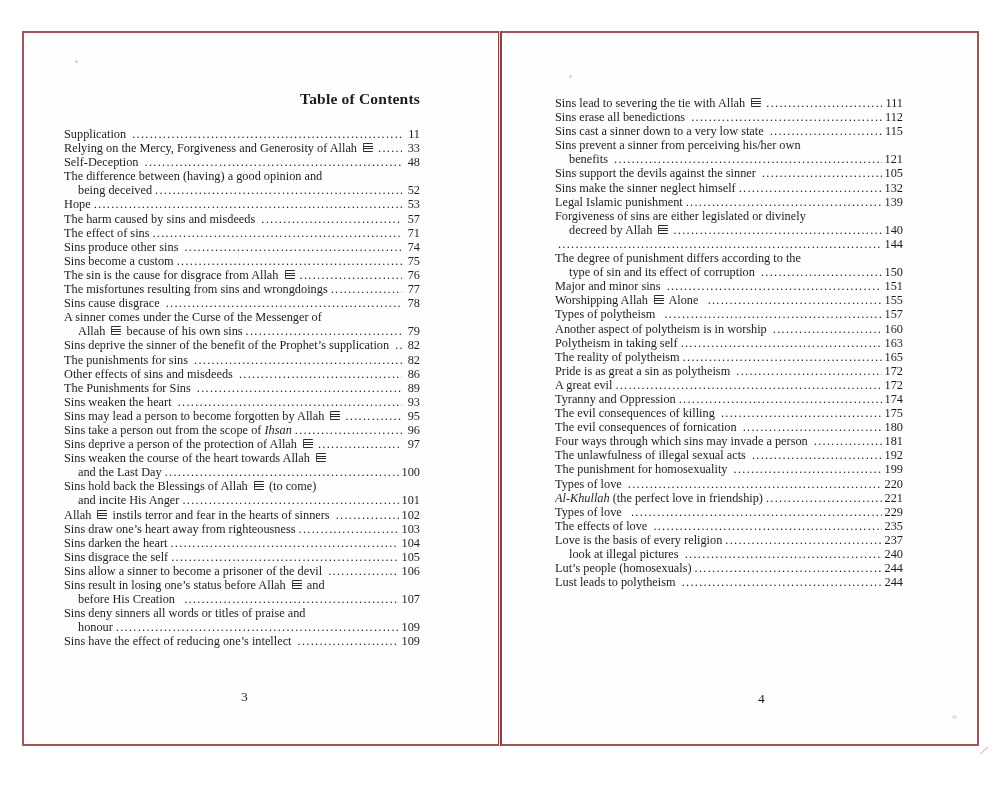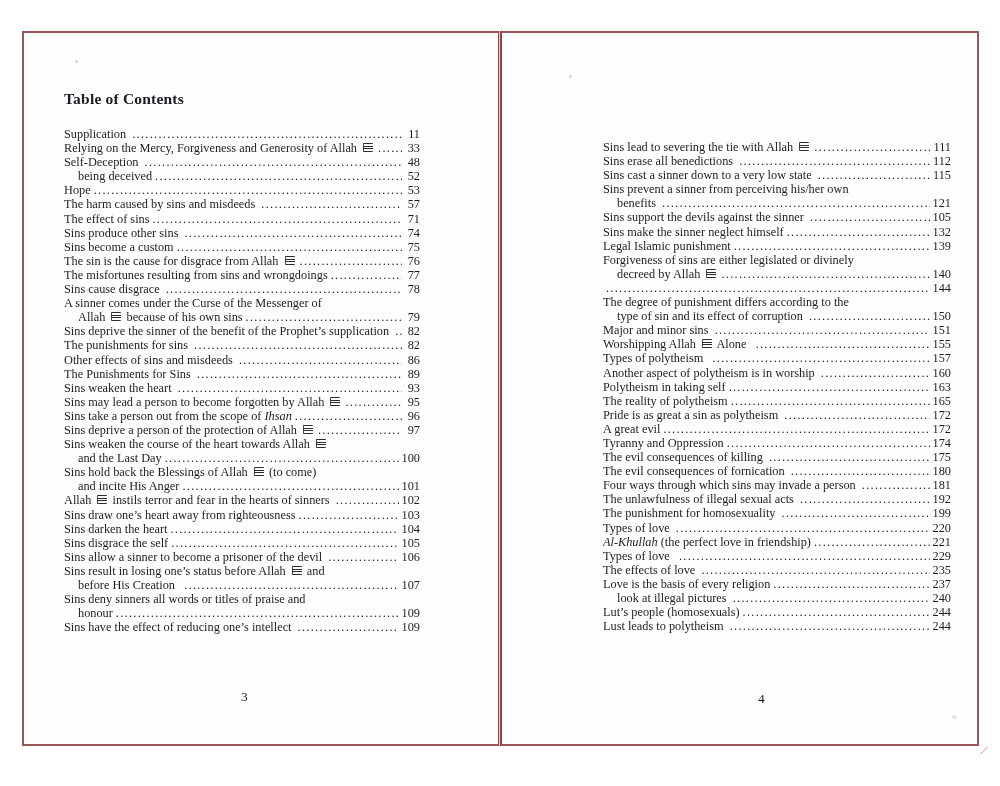"Table of Contents" .toc-title { text-align: left -> right }
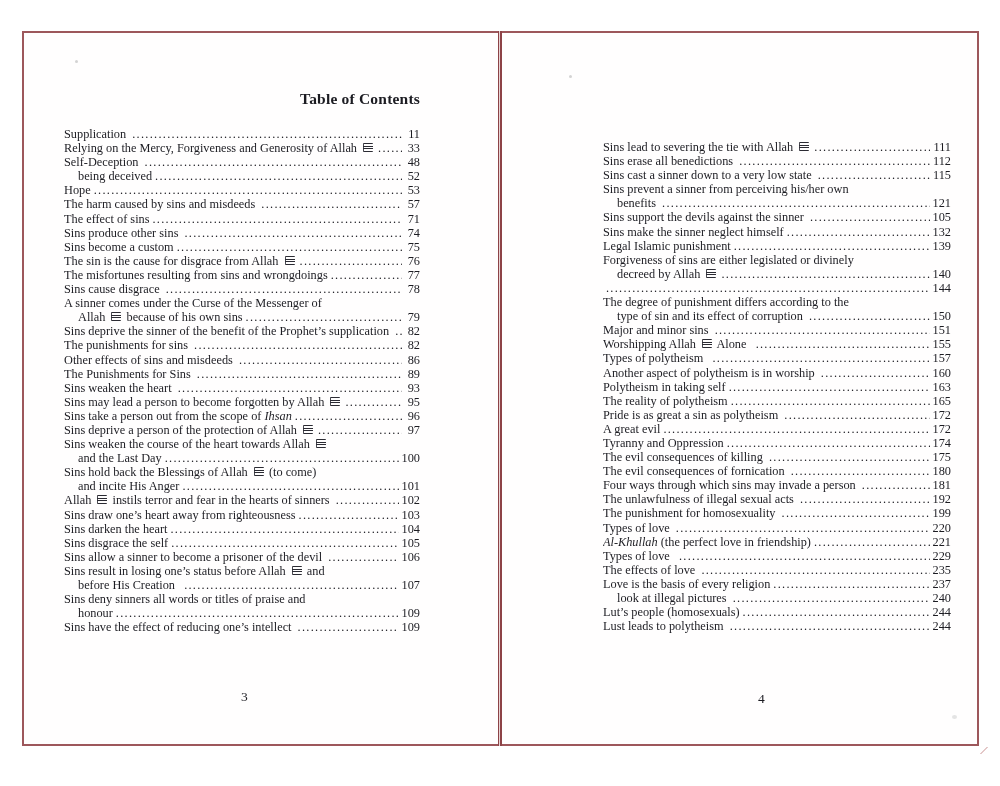"Sins lead to severing the" .content.right { left: 603px -> 555px; margin-top: 44px -> none }
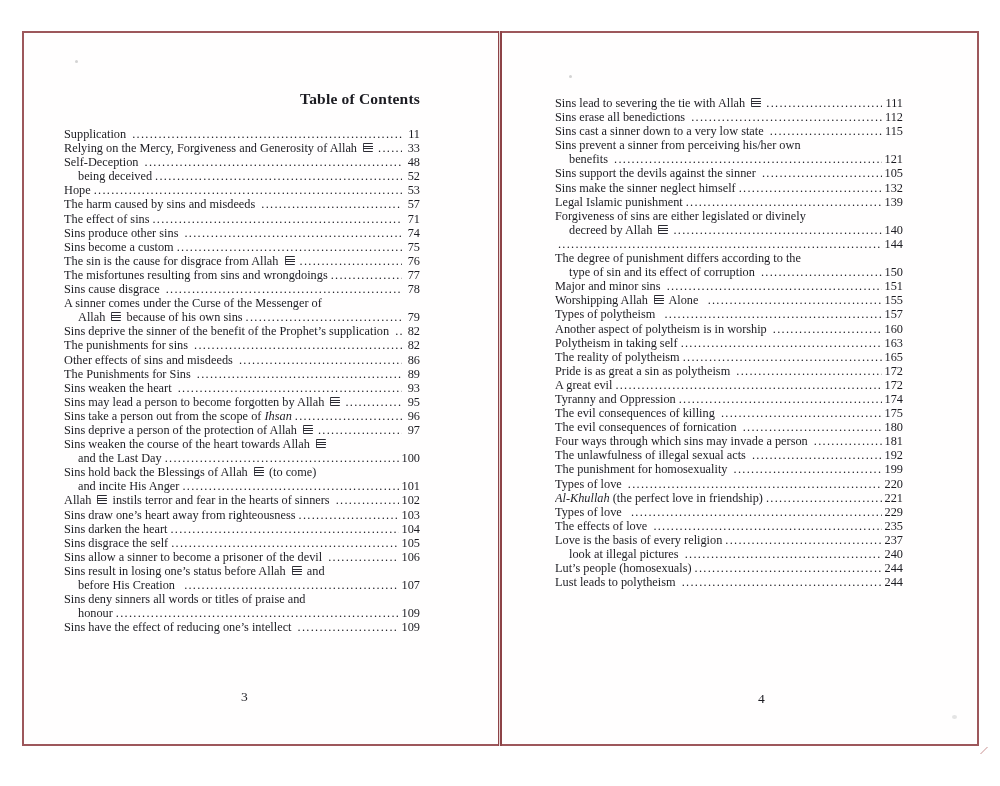"The difference between (having) a" div.toc-row { html: none -> <div> <span>The difference between (having) a good opinion and</span> </div> }
